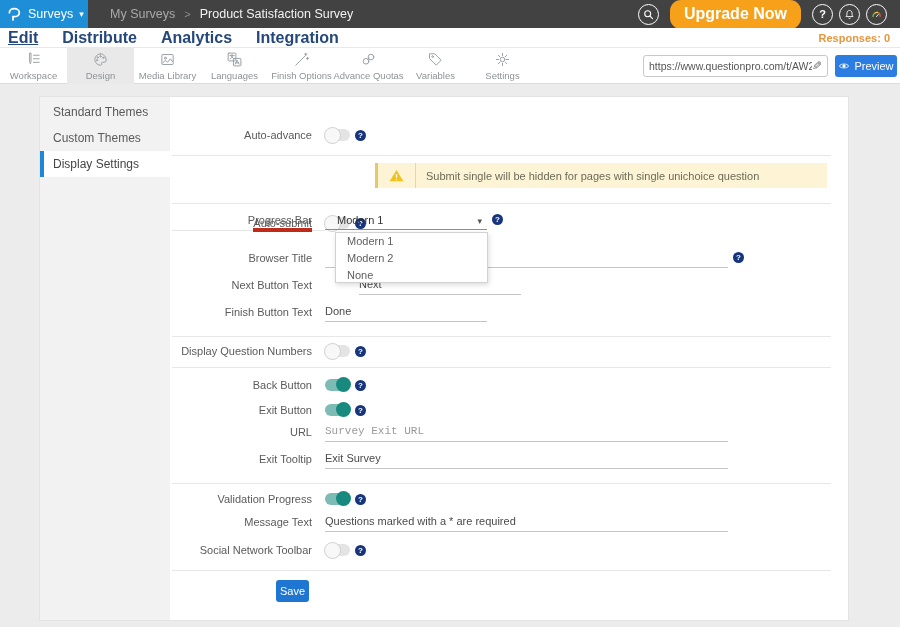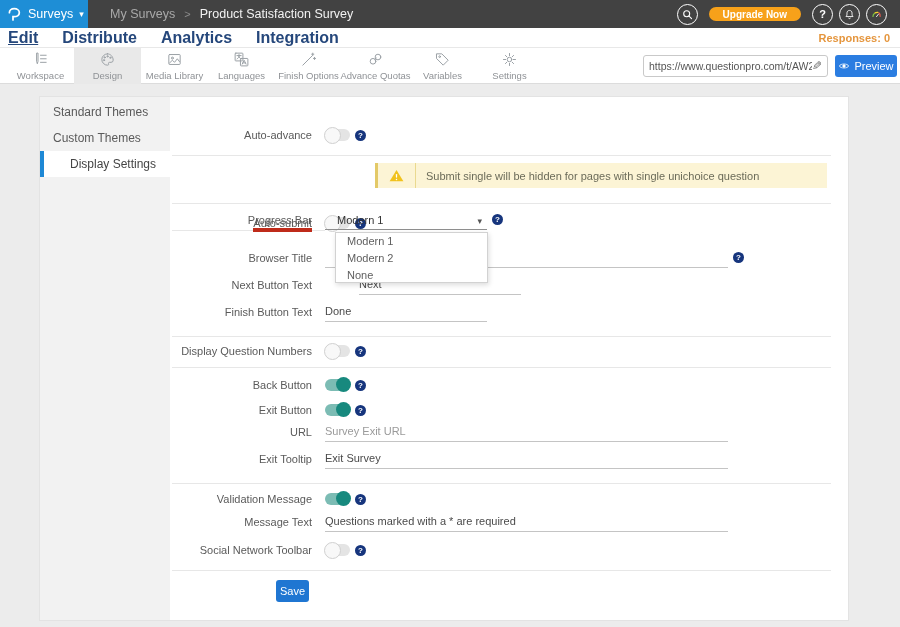"Upgrade Now" .upgrade { font-size: 10px -> 16px; height: 14px -> 29px }
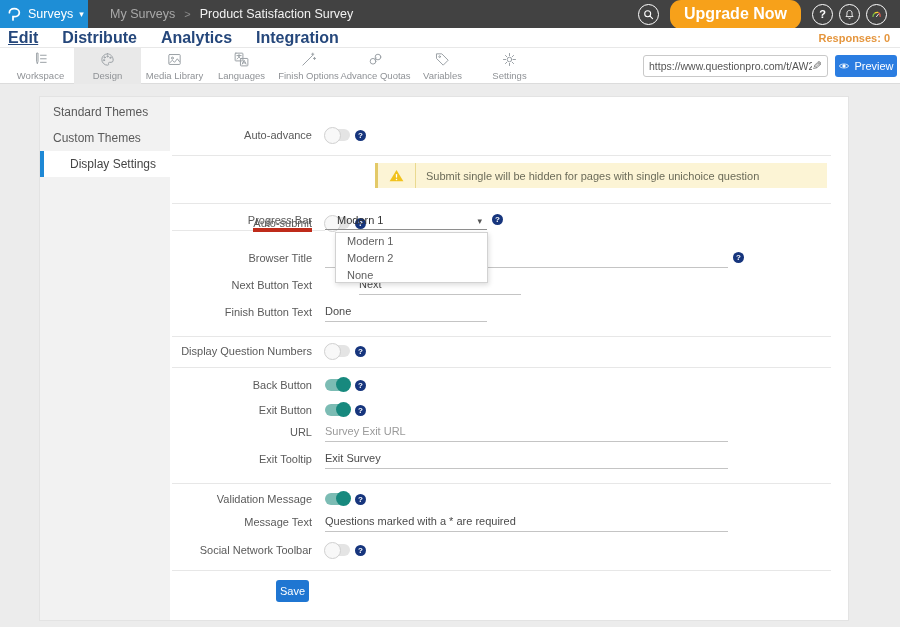"Workspace" .toolbar { padding-left: 7px -> 0 }
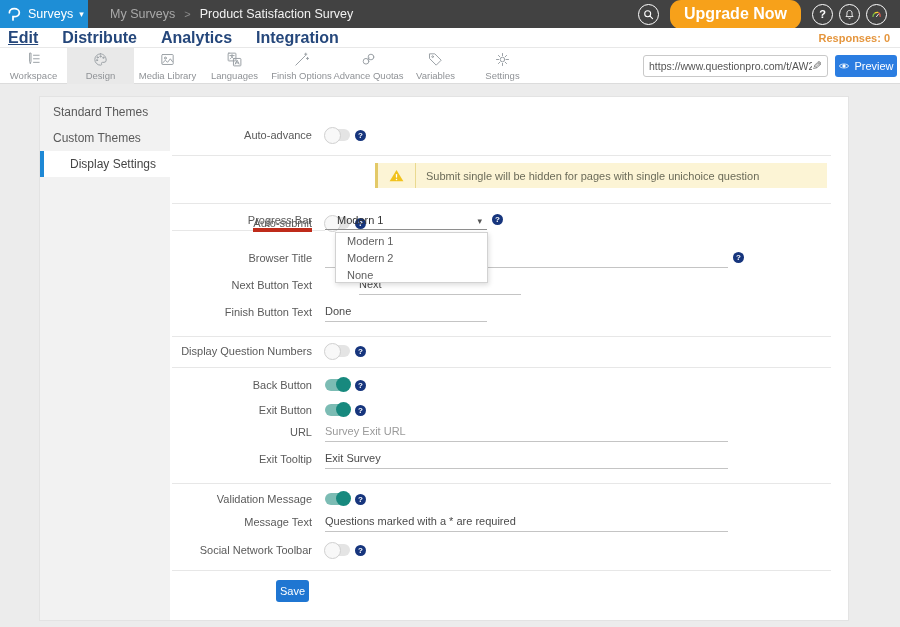"Display Settings" .side-item.active { padding-left: 26px -> 9px }
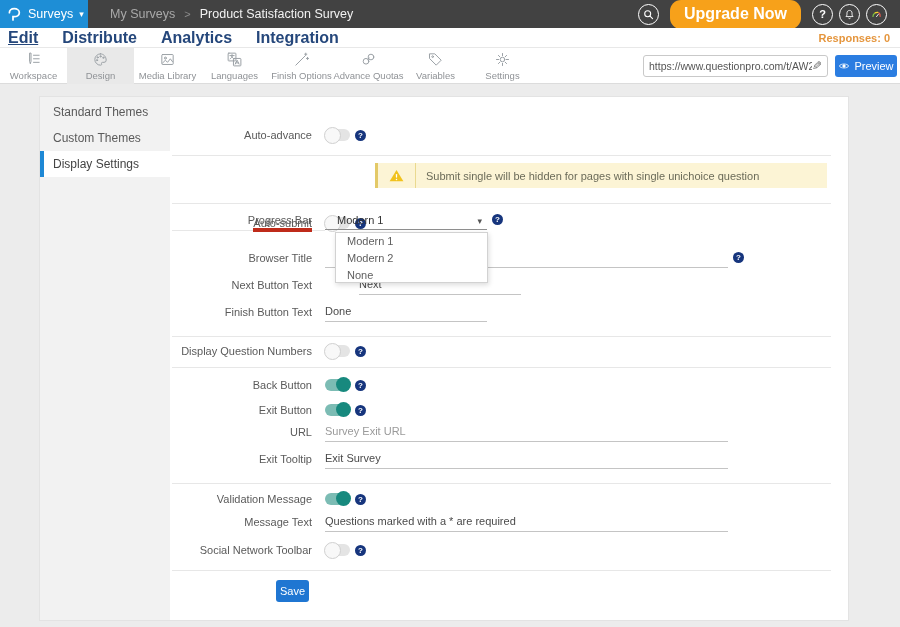"Survey Exit URL" .input-line.ph { font-family: none -> Liberation Mono, monospace }
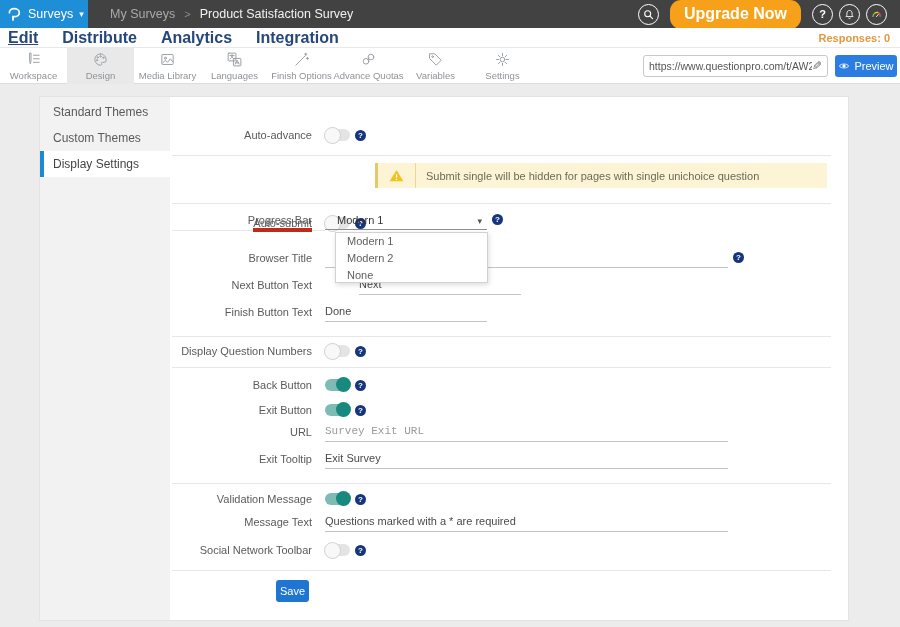"Validation Message" span.flabel { text: Message -> Progress }
